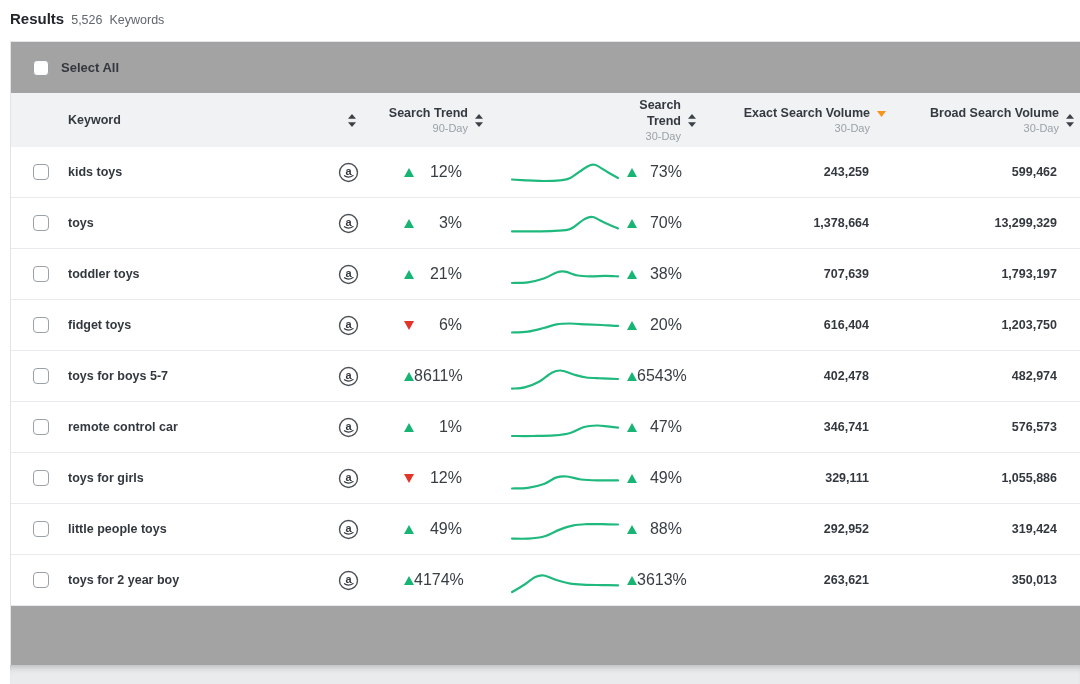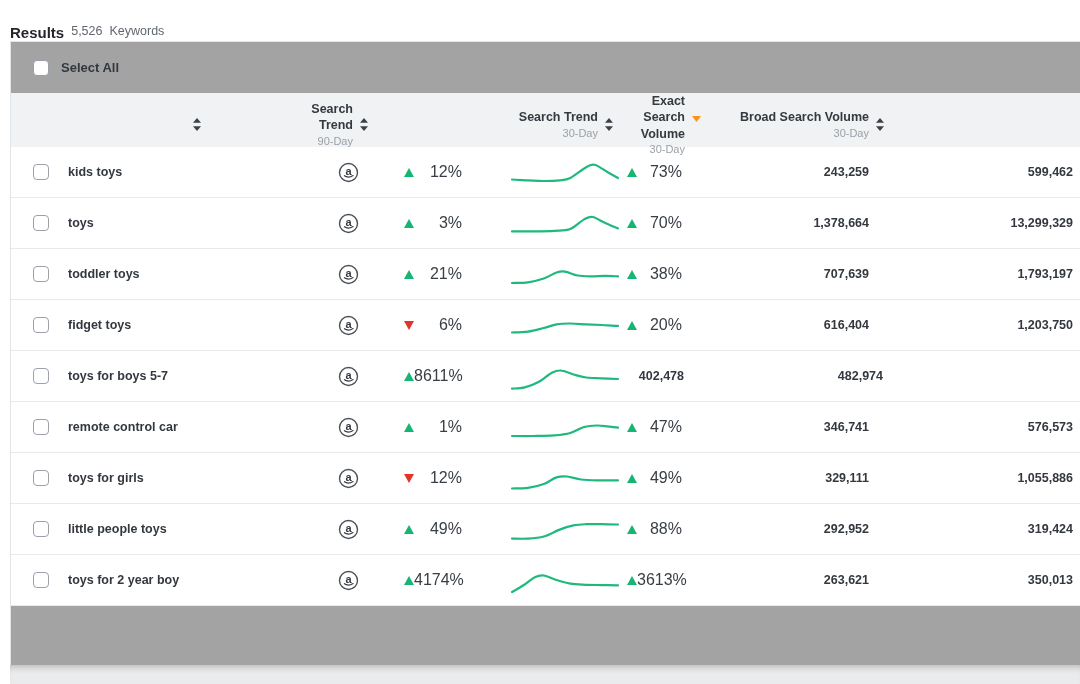"Results" .results-bar { align-items: flex-start -> flex-end; top: 24px -> 10px }
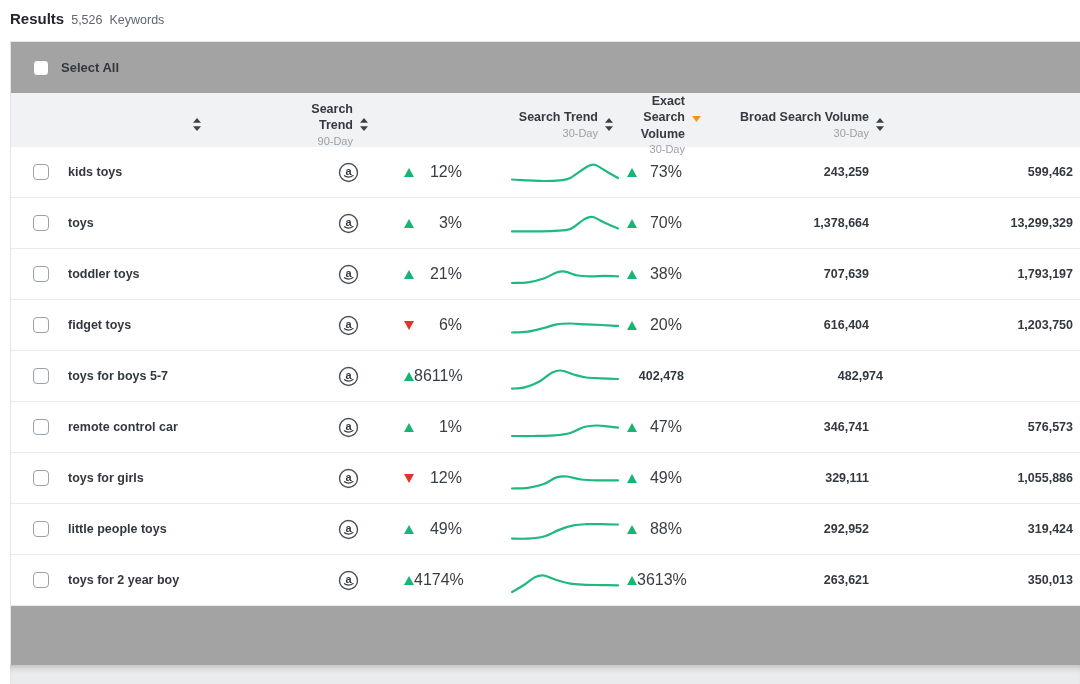"Keyword" div.th { html: none -> <div> <span>Keyword</span> </div> }
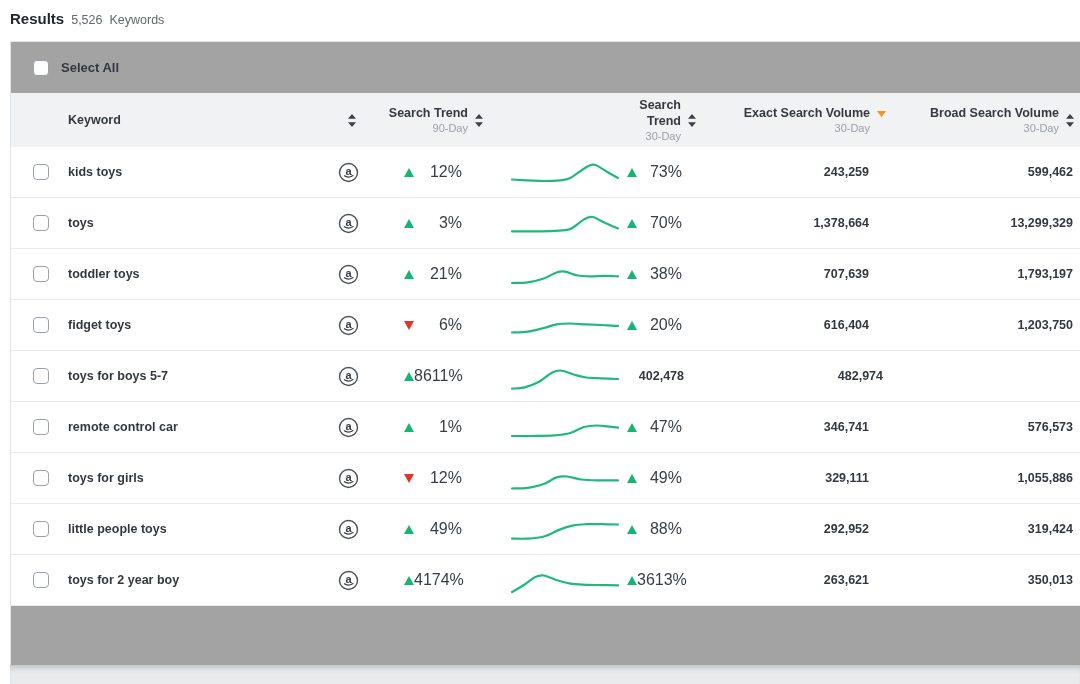"599,462" .td-broad { padding-right: 8px -> 24px }
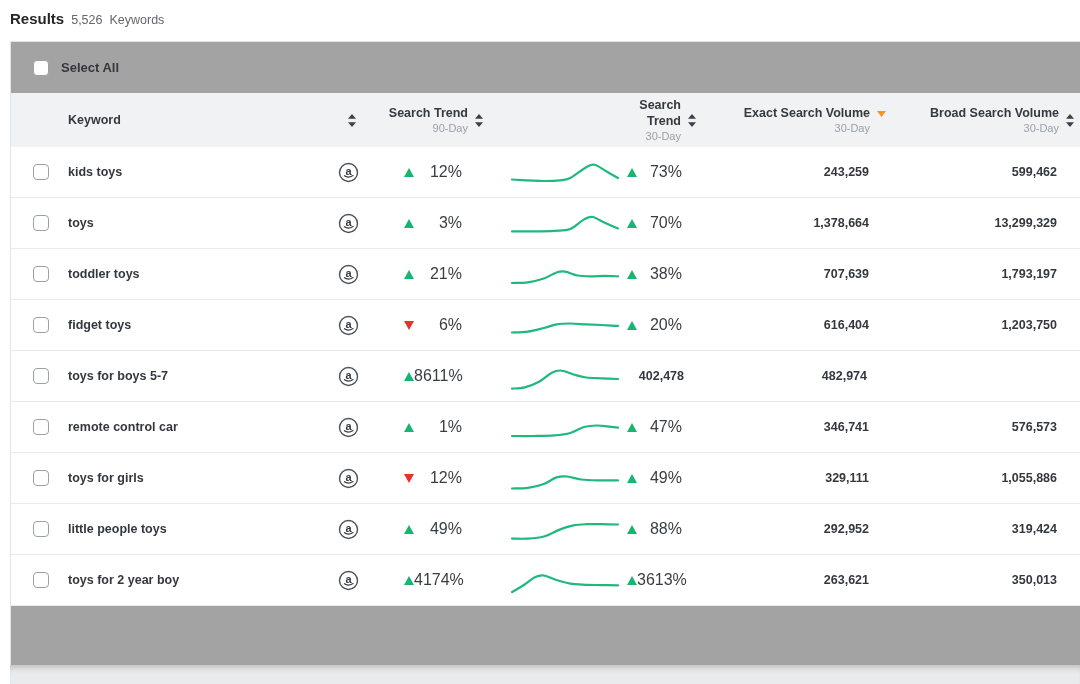"6543%" div.td { html: none -> <div> <span></span> <span>6543%</span> </div> }
